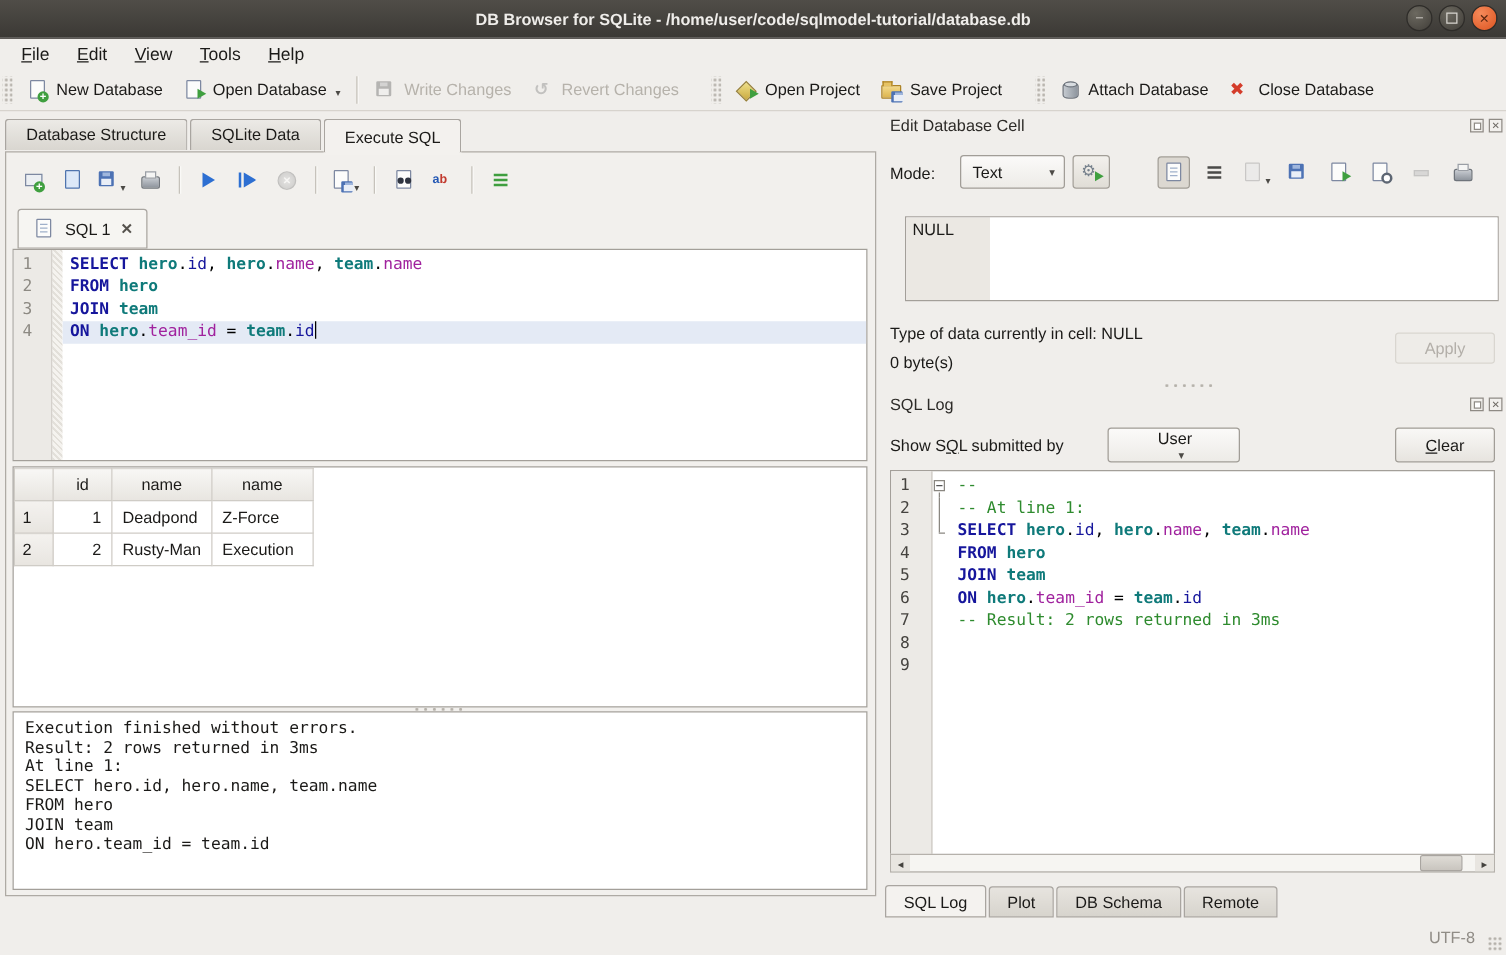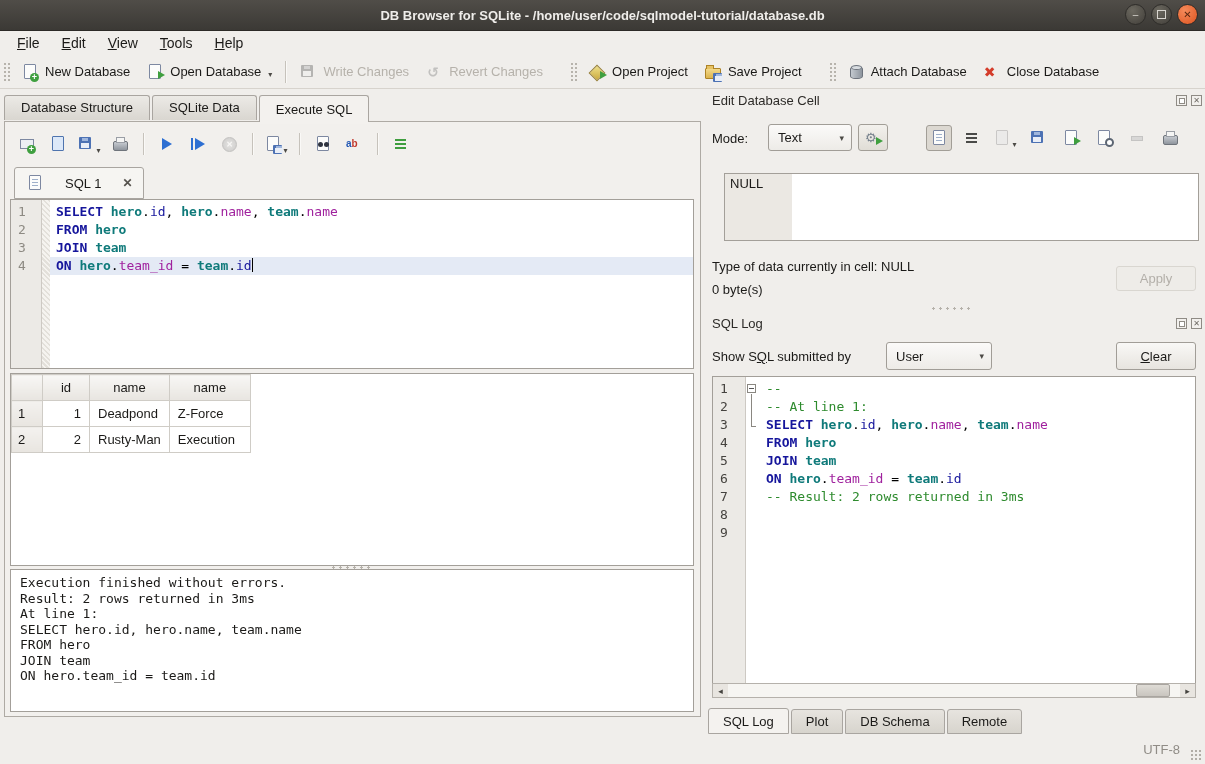"SQL 1" .doctab { gap: 21px -> 8px }
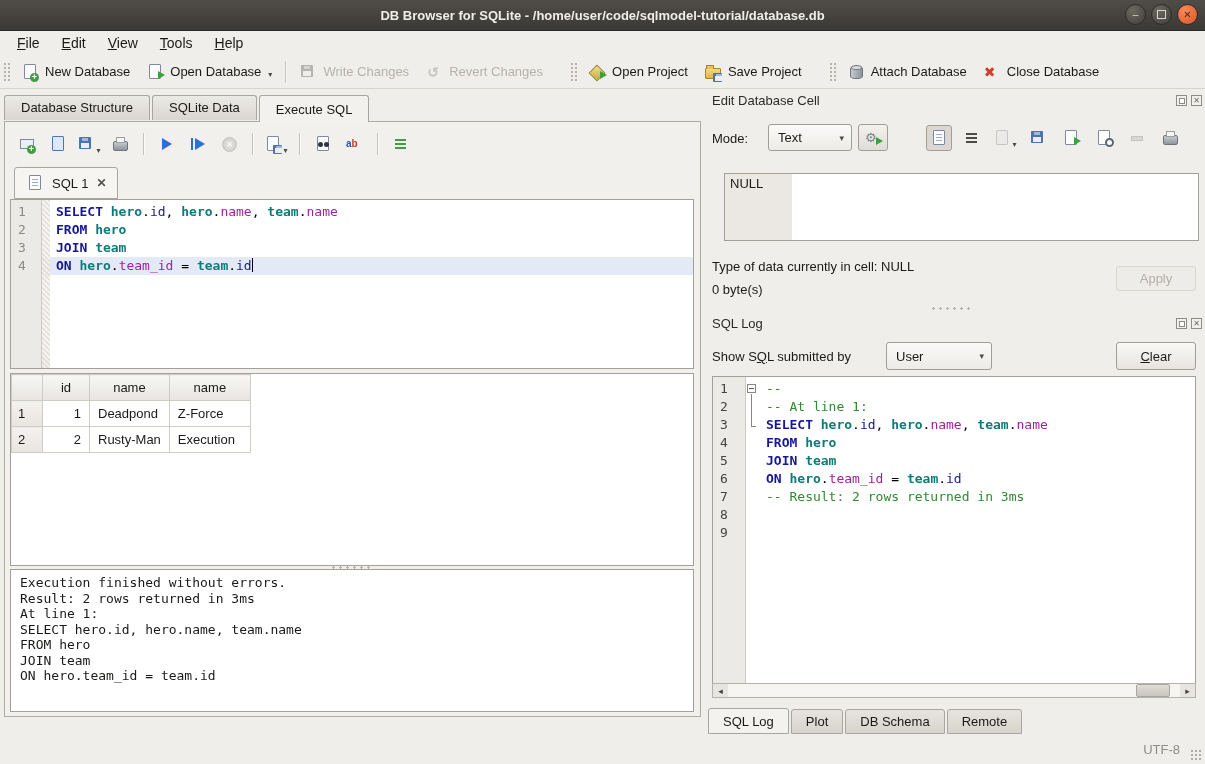"User" div.combo { flex-direction: none -> column }
